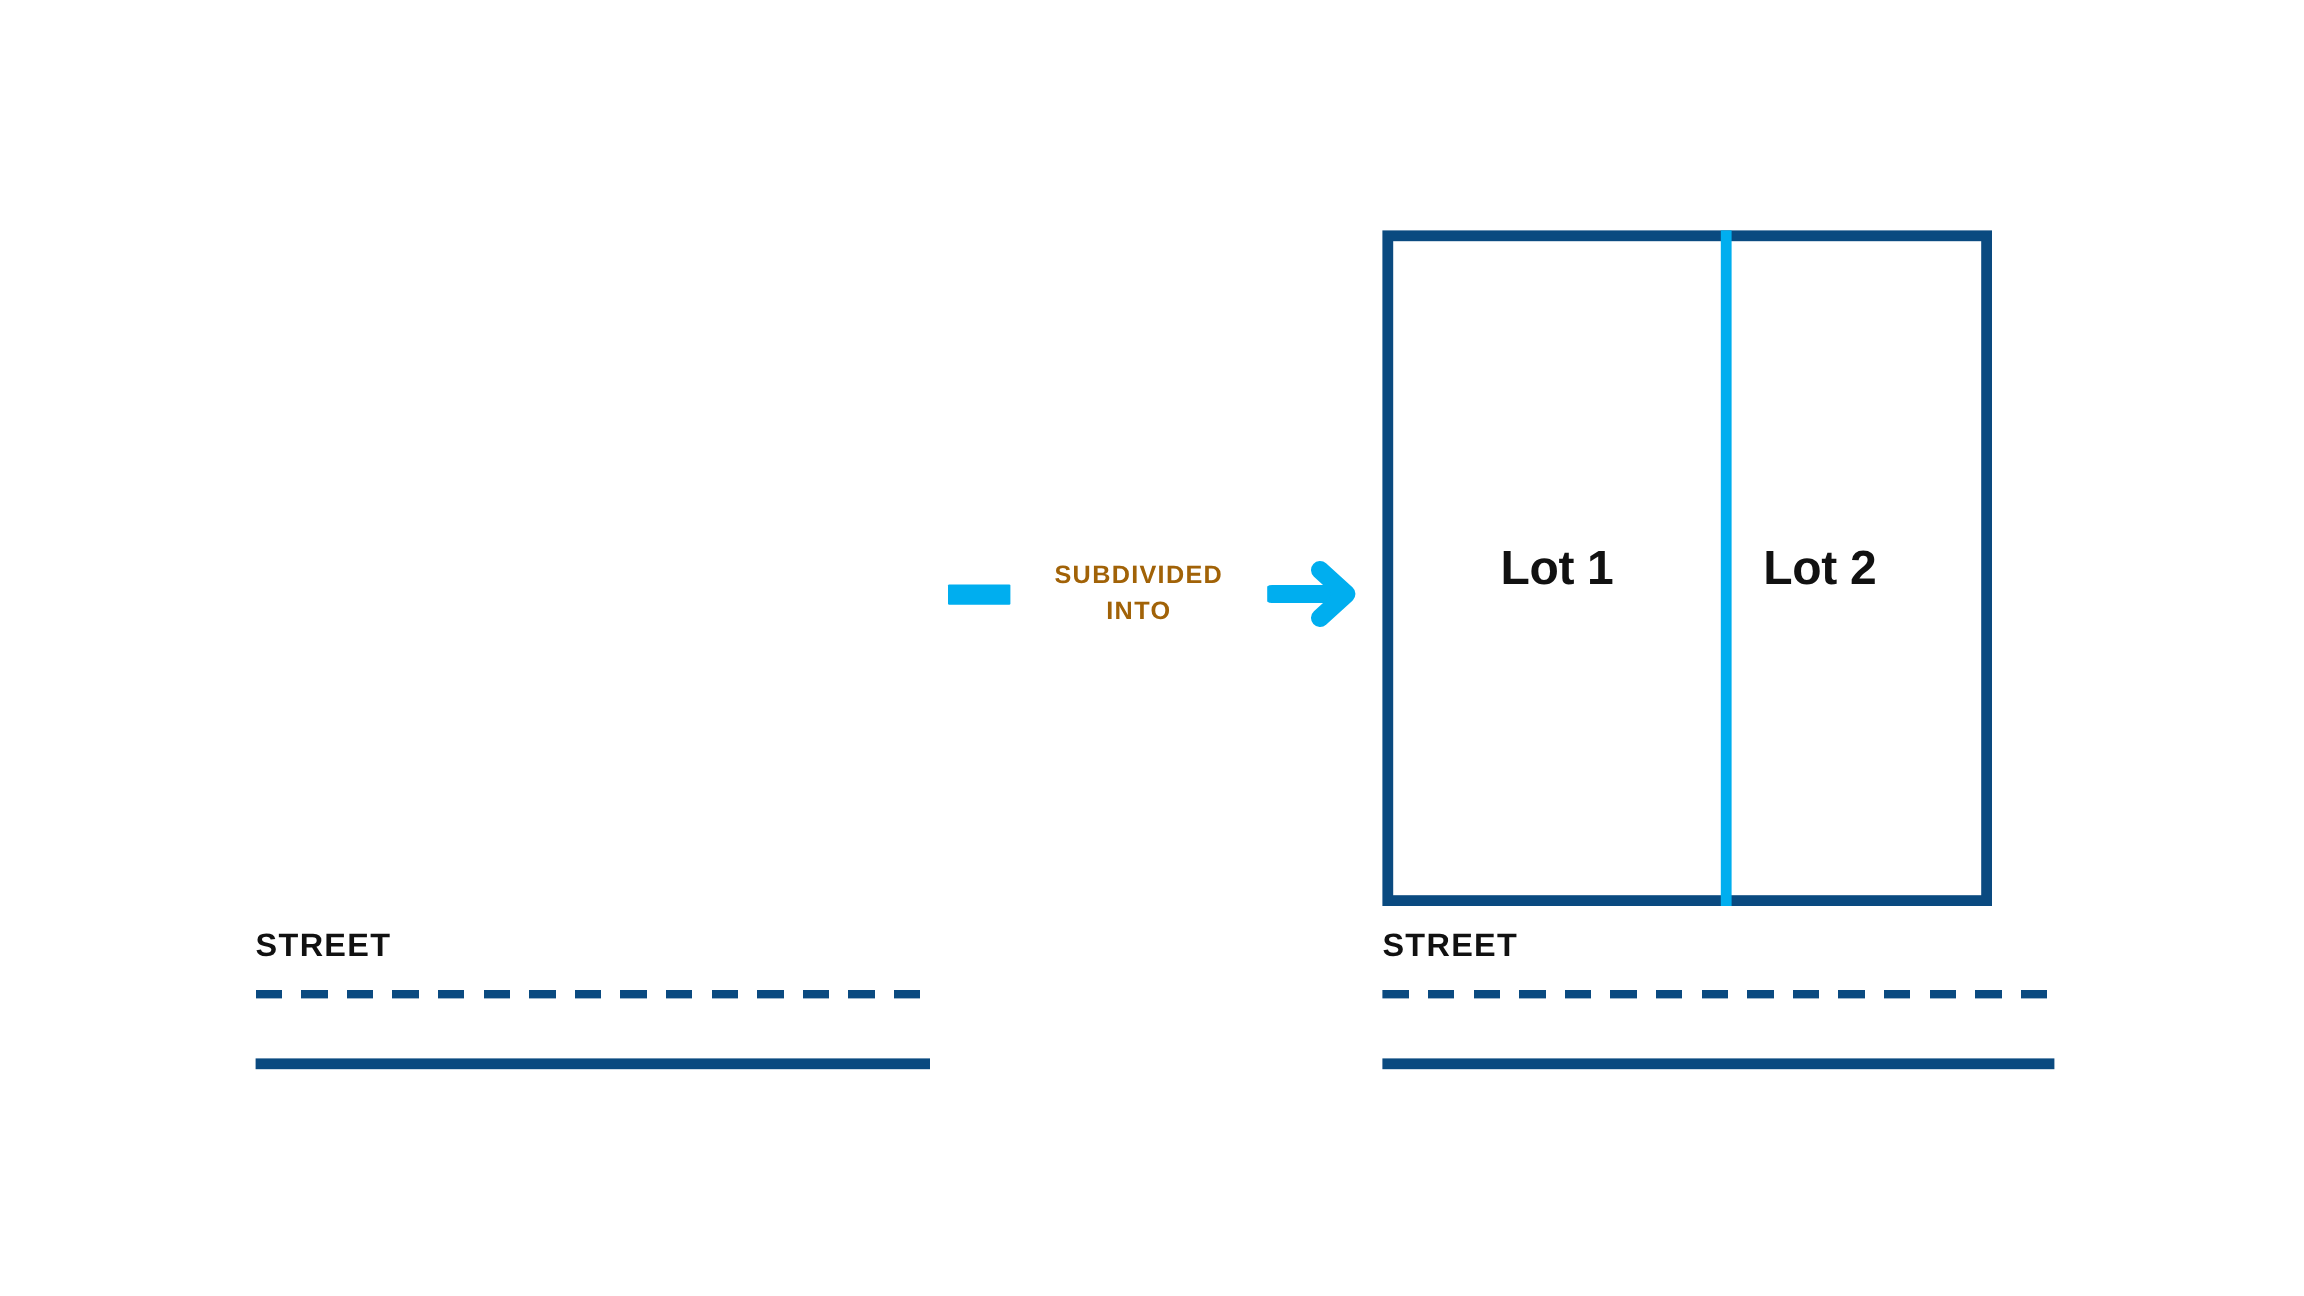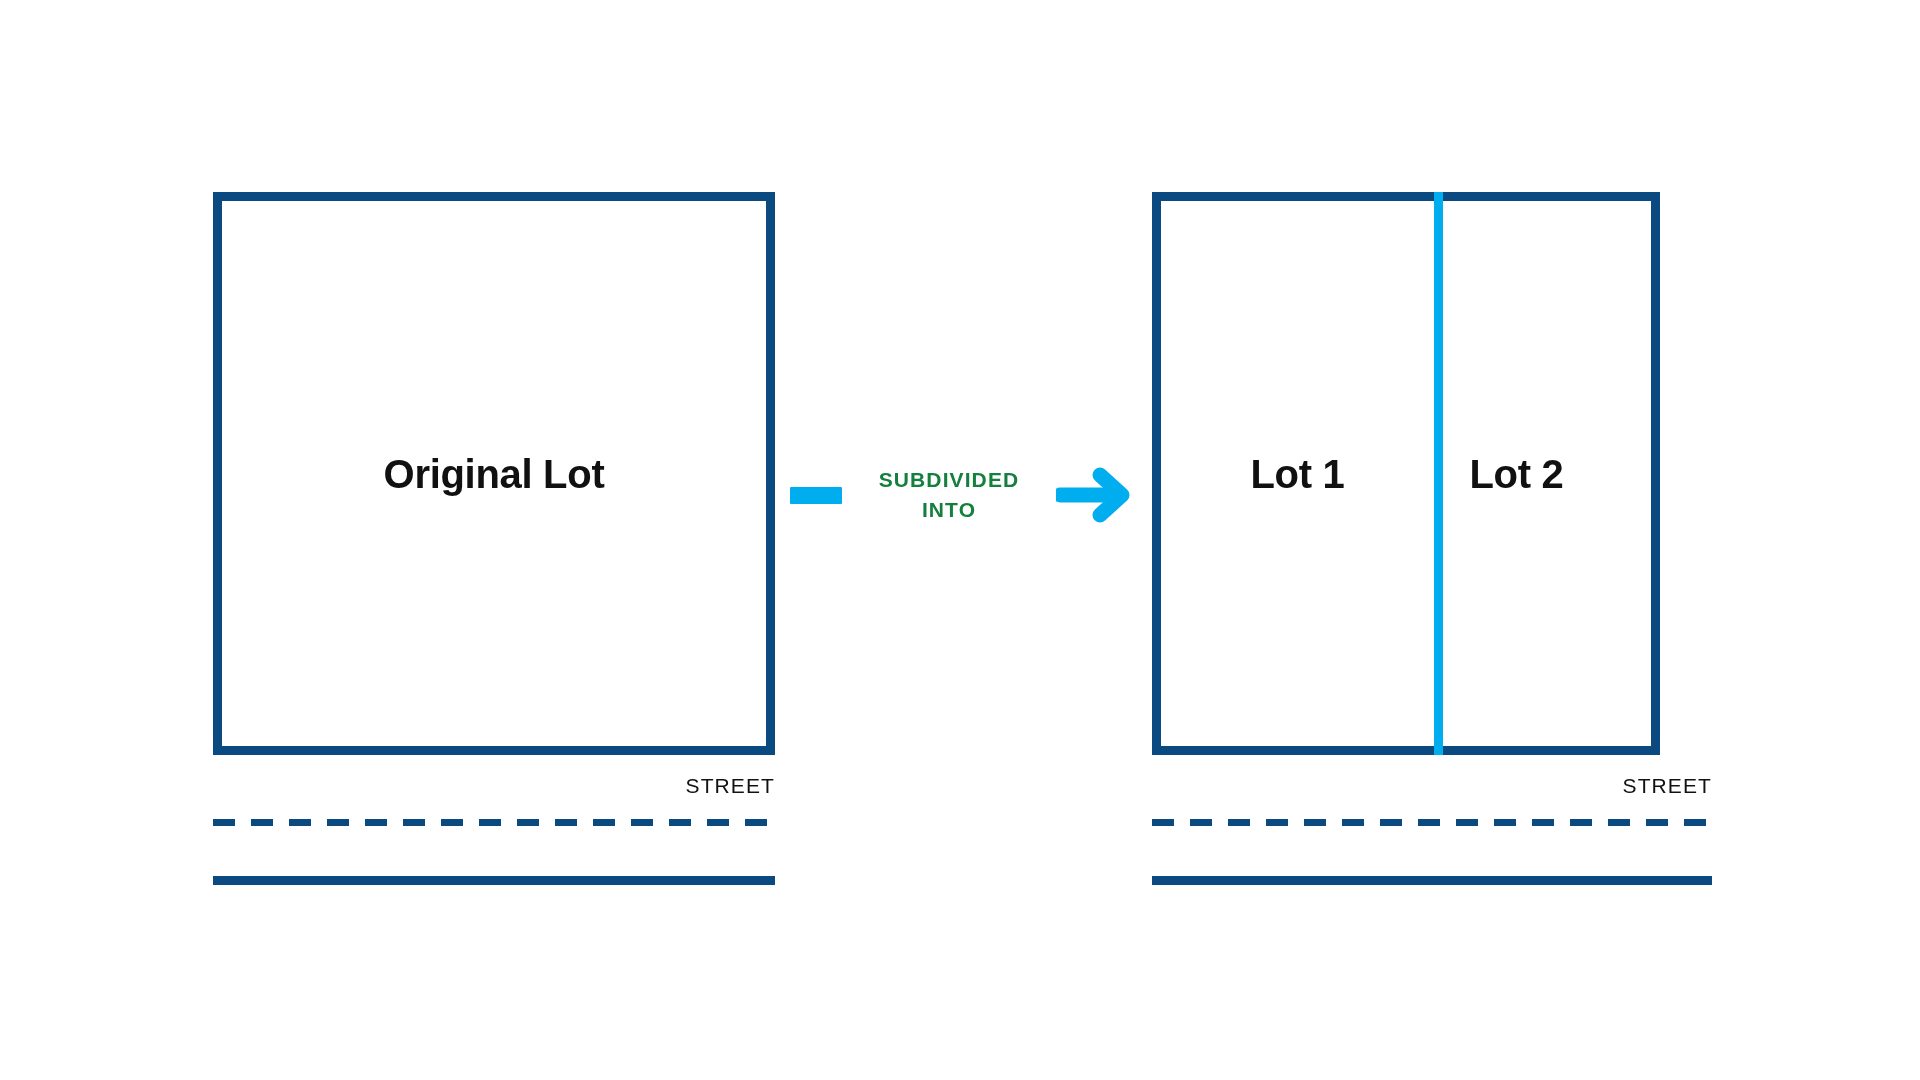"Original Lot" div.parcel { html: <div> <div>Original Lot</div> </div> -> none }
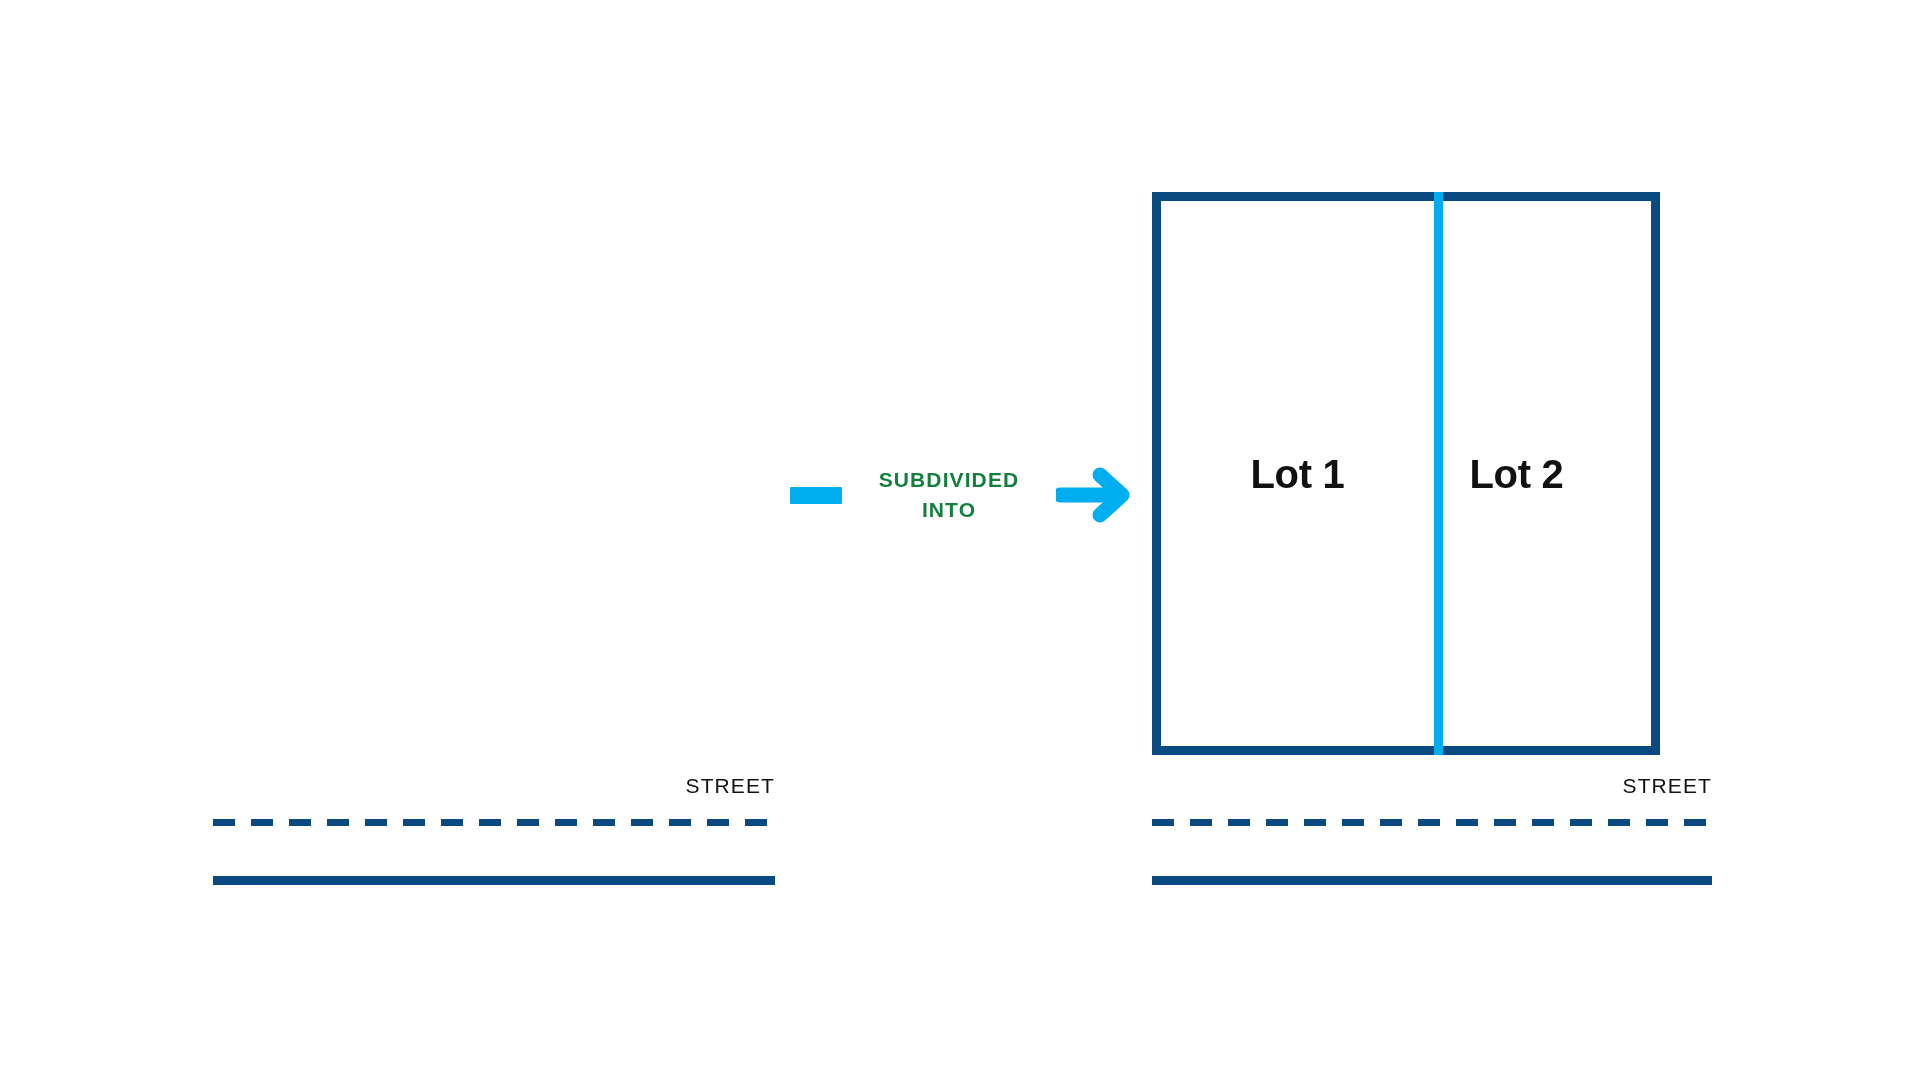"SUBDIVIDED" #connector-text { color: #15803d -> #a16207 }
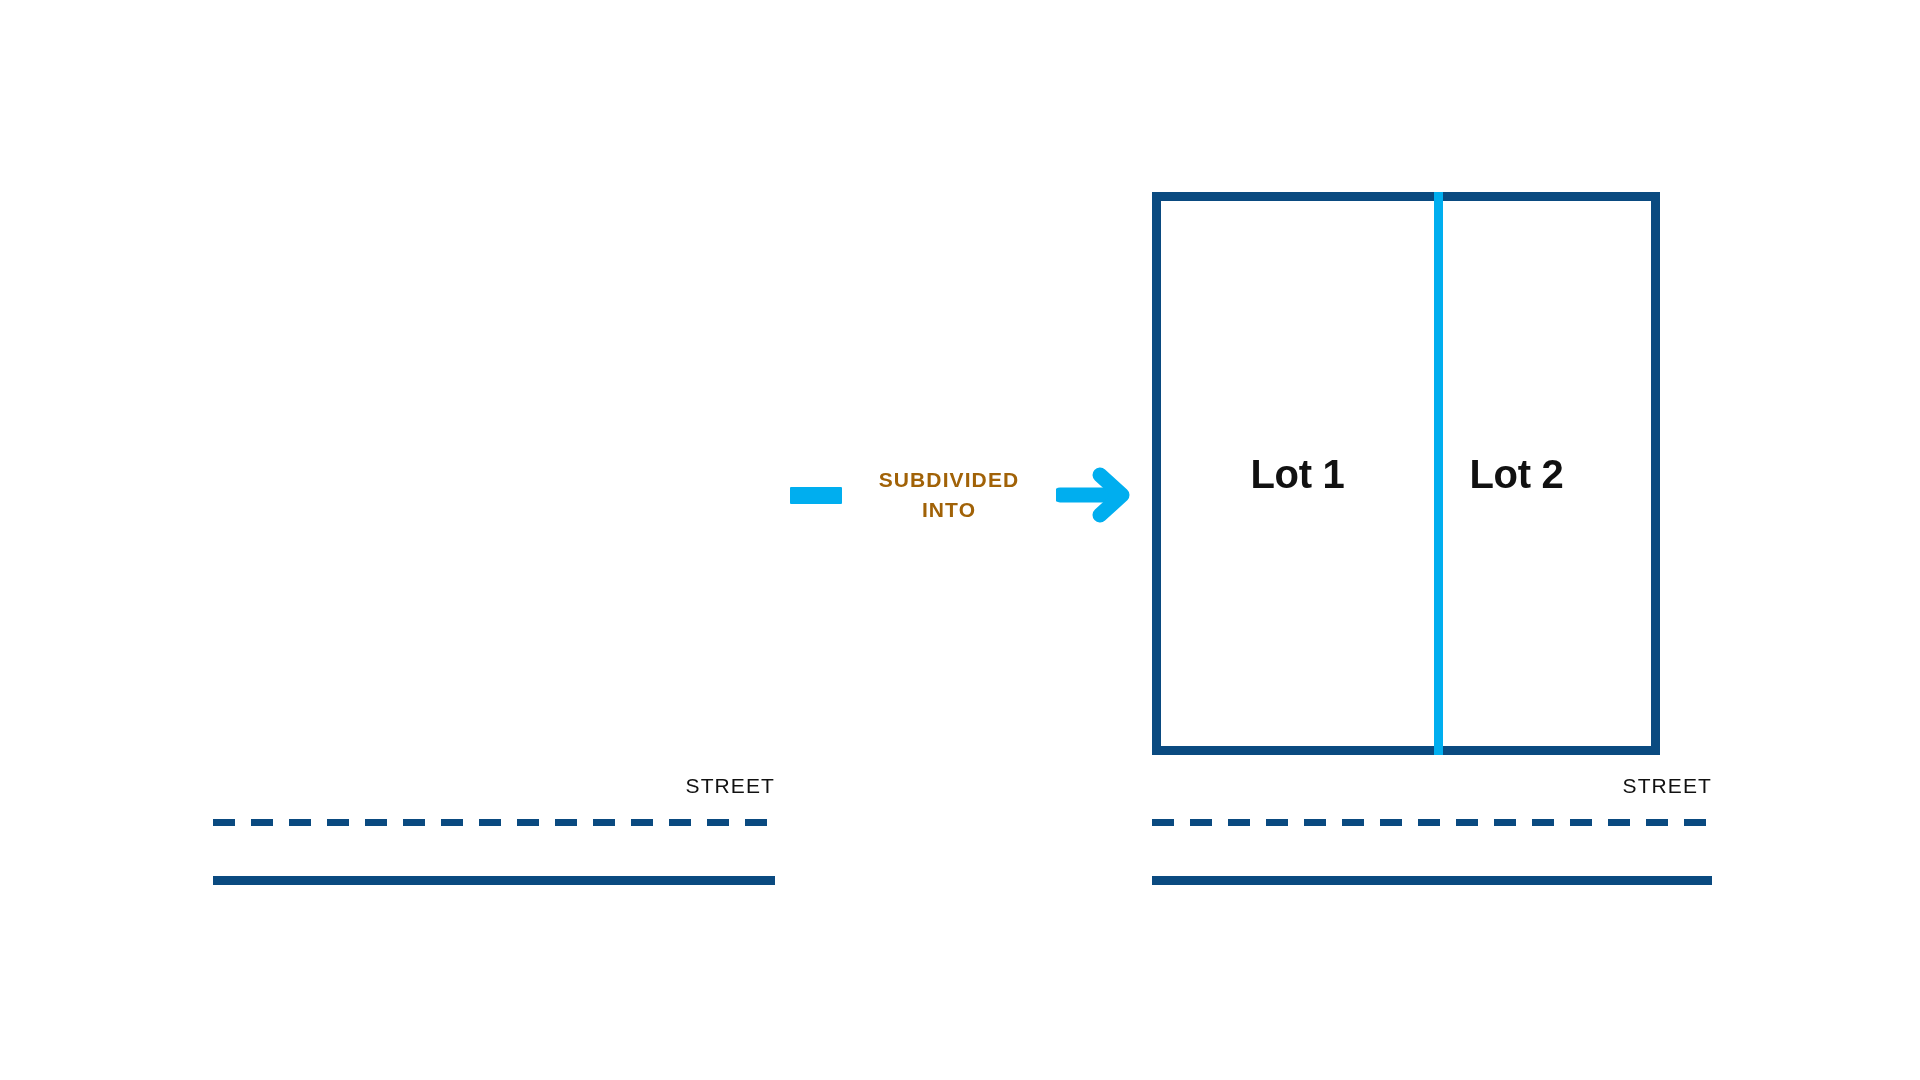"STREET" .street-label { font-size: 21px -> 27px; font-weight: 400 -> 700; text-align: right -> left }
